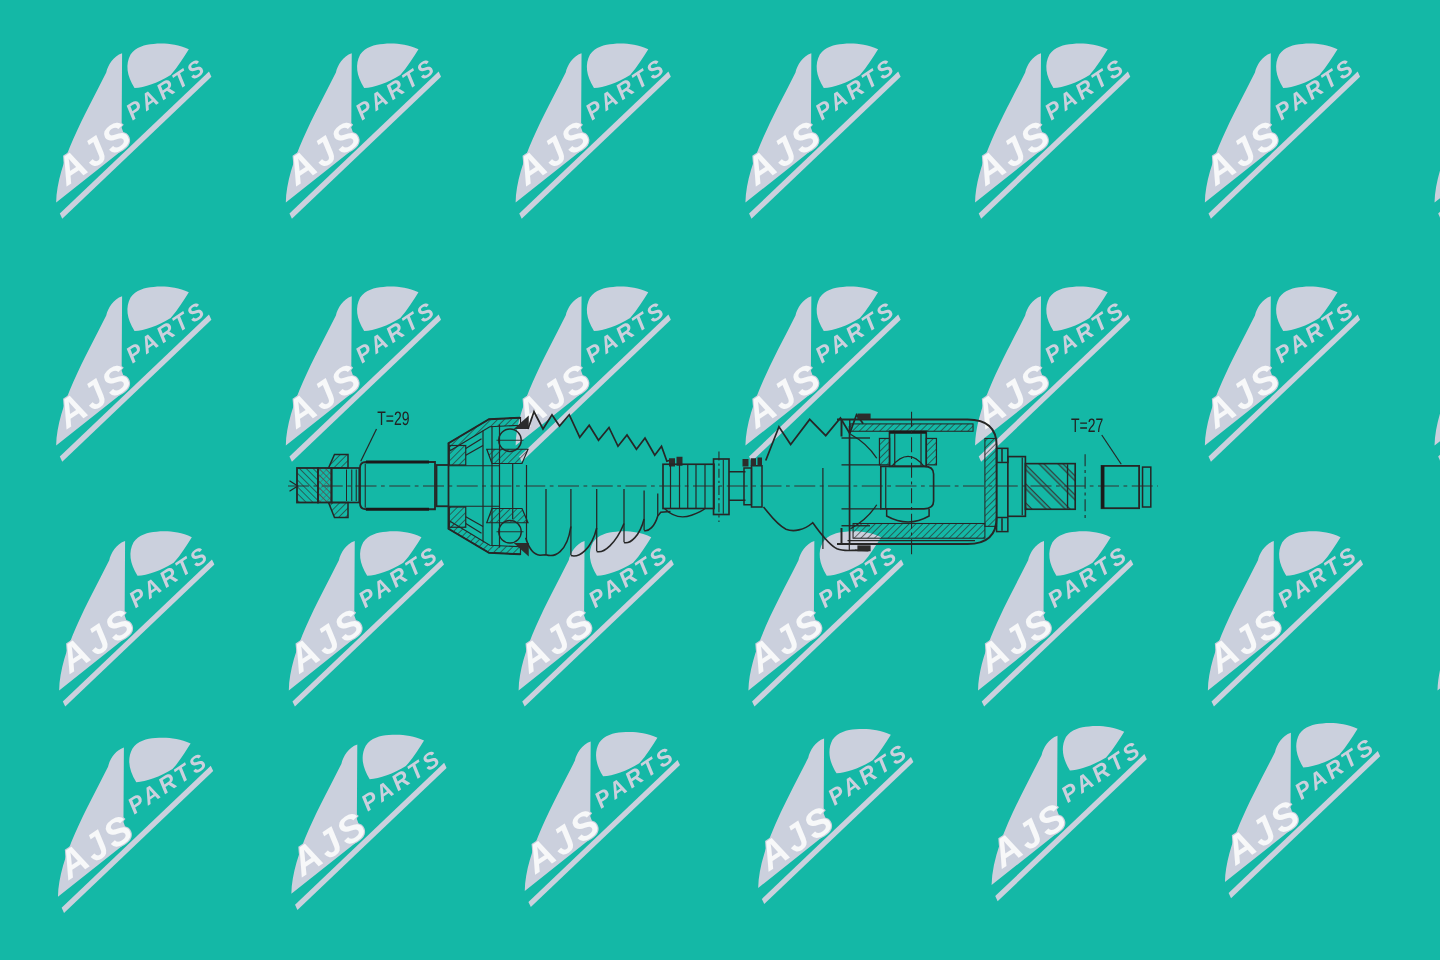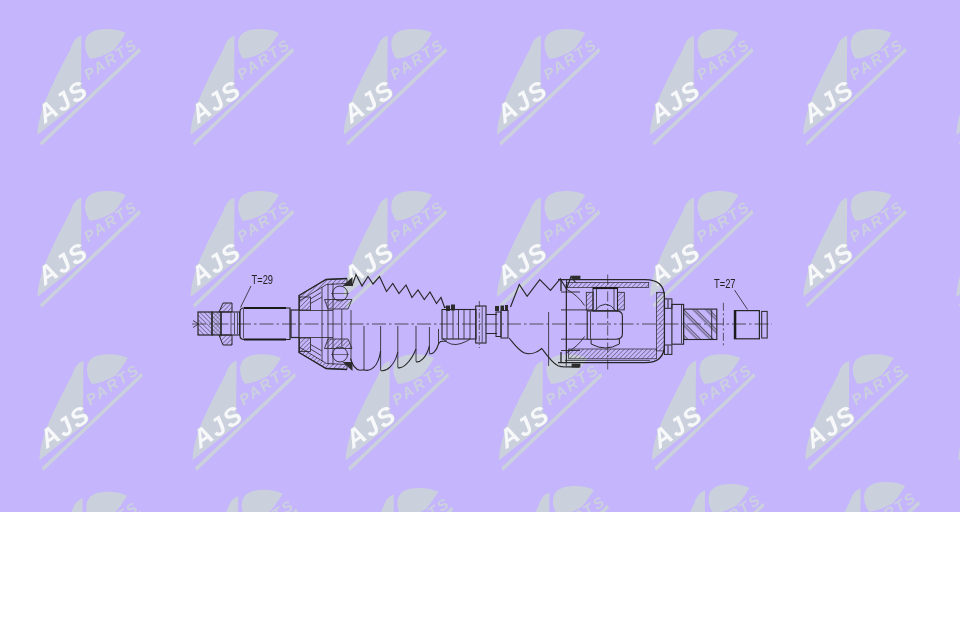"T=29" .page { background: #c4b5fd -> #14b8a6; height: 512px -> 640px }
